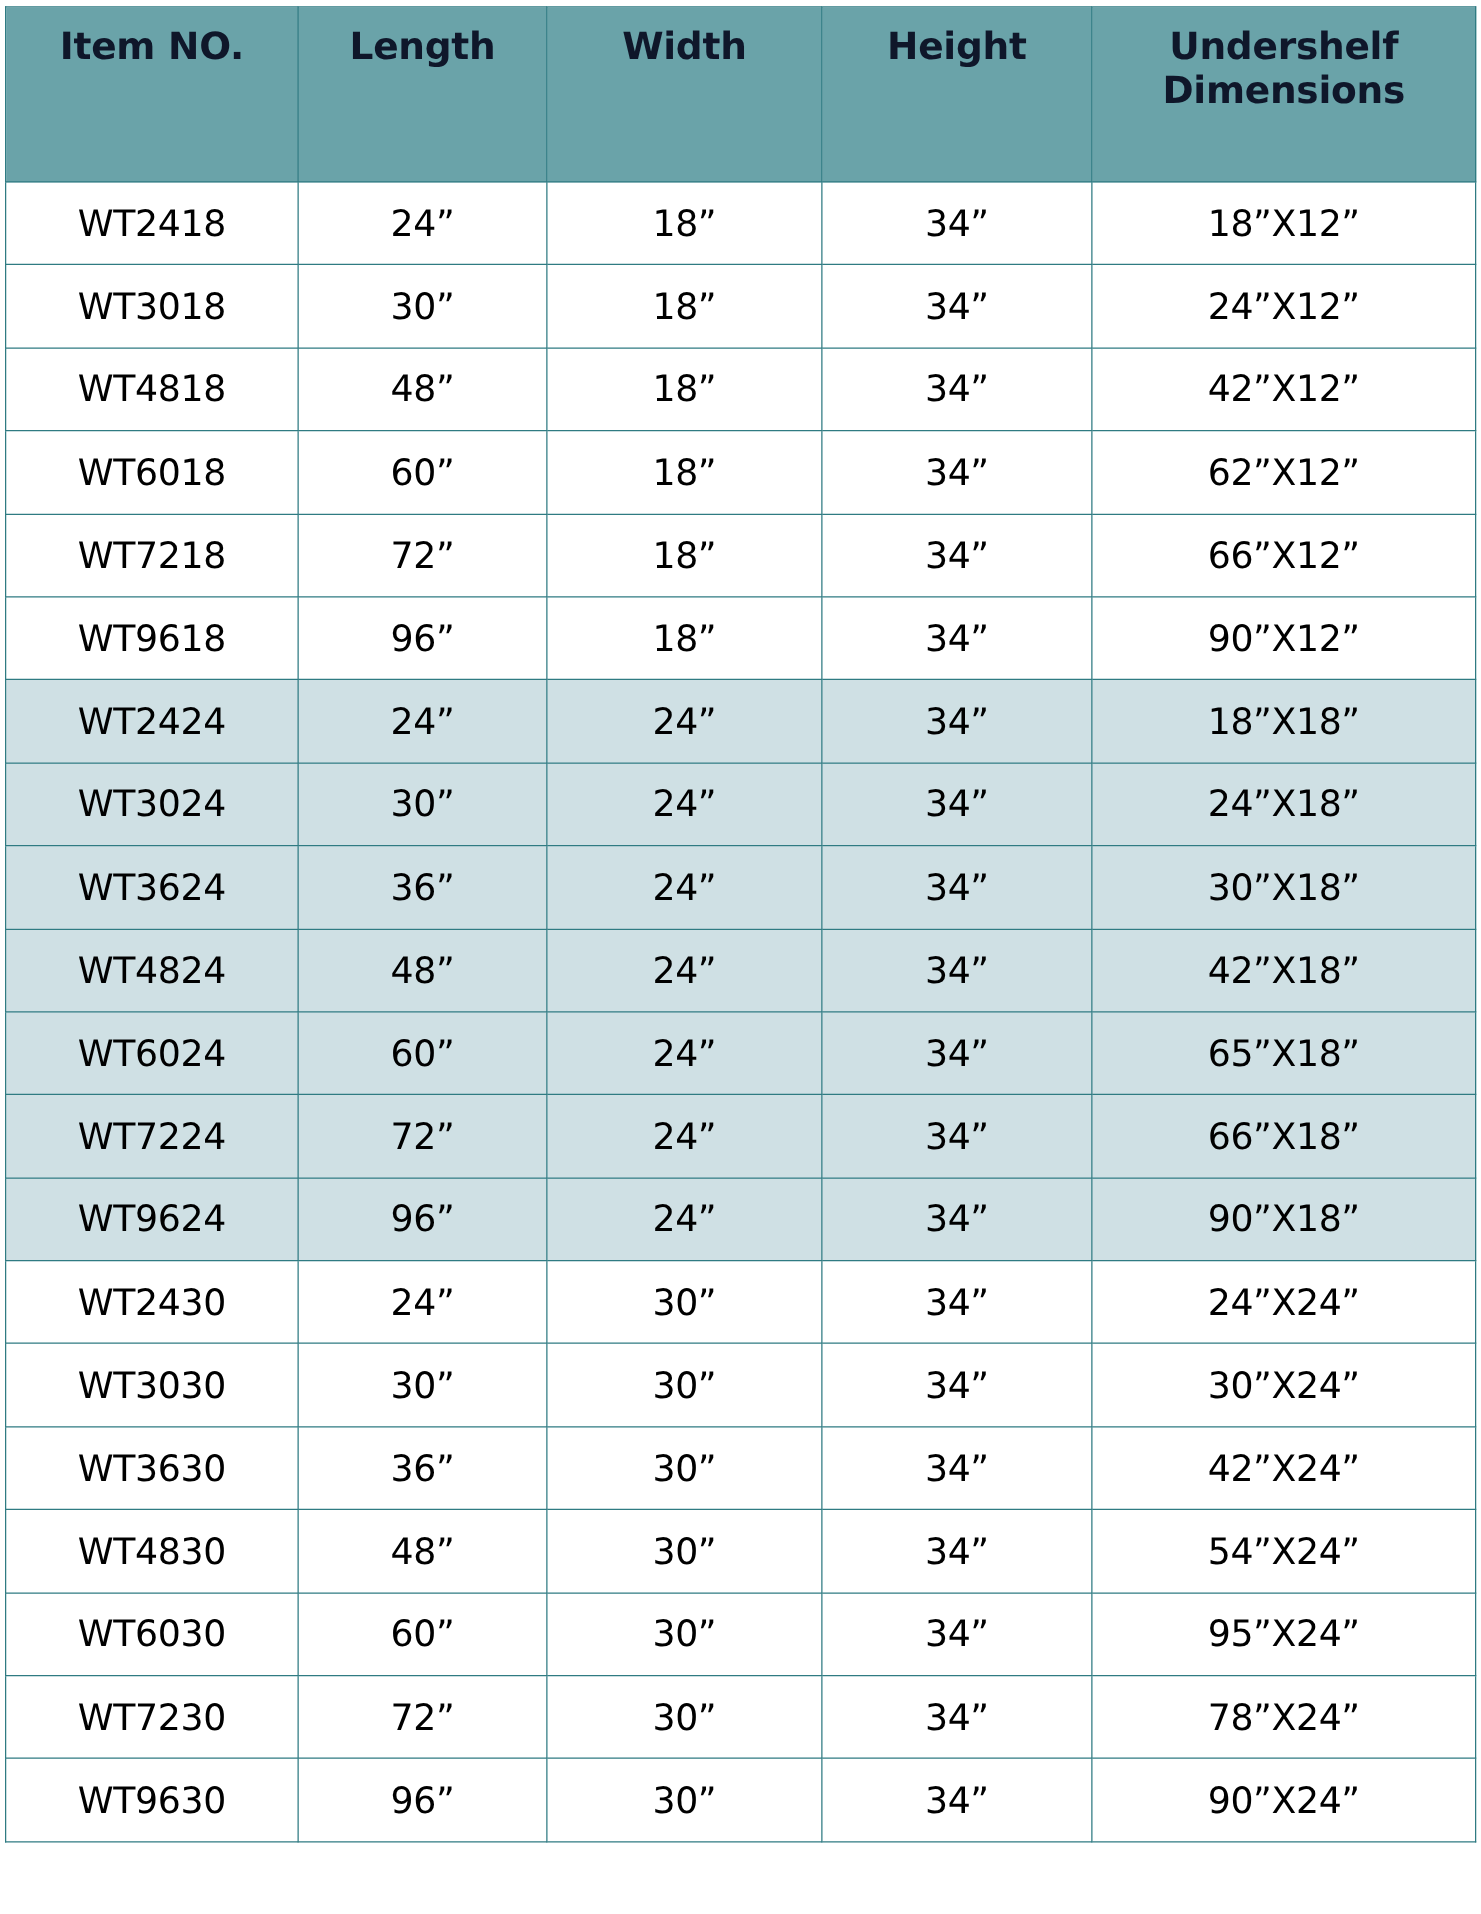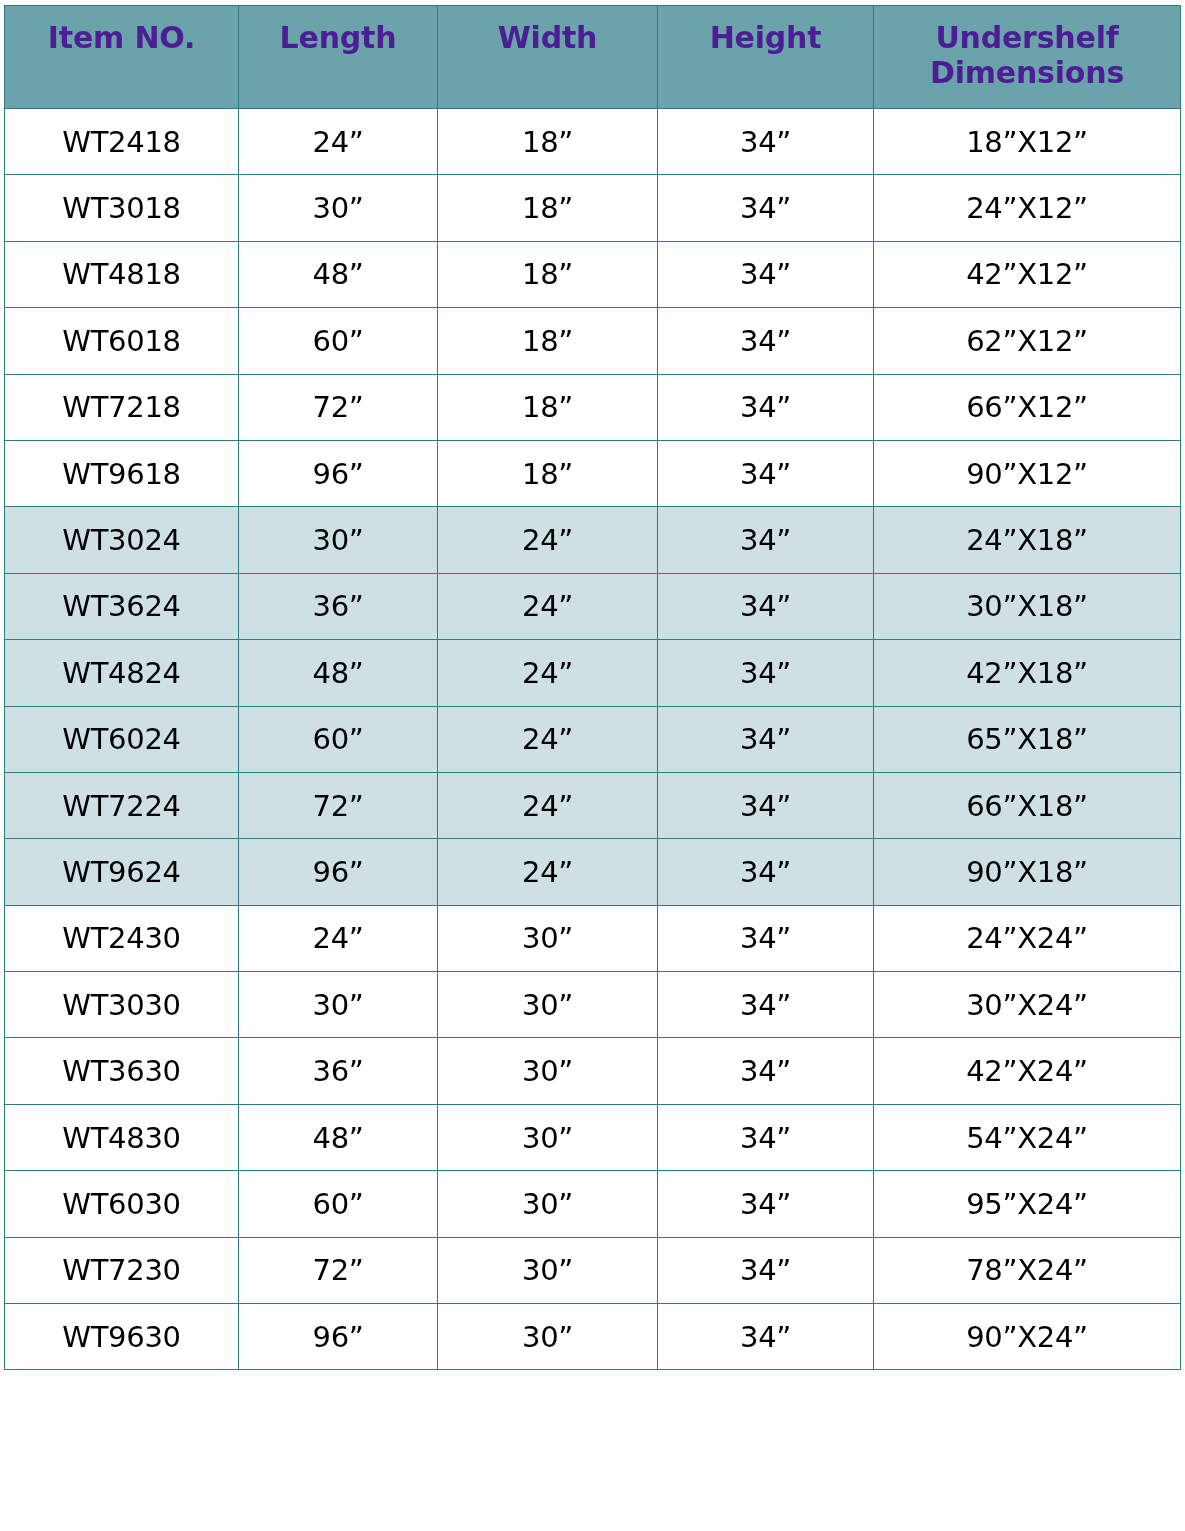"Item NO." table.specs thead th { color: #4c1d95 -> #0f172a; height: 103px -> 140px }
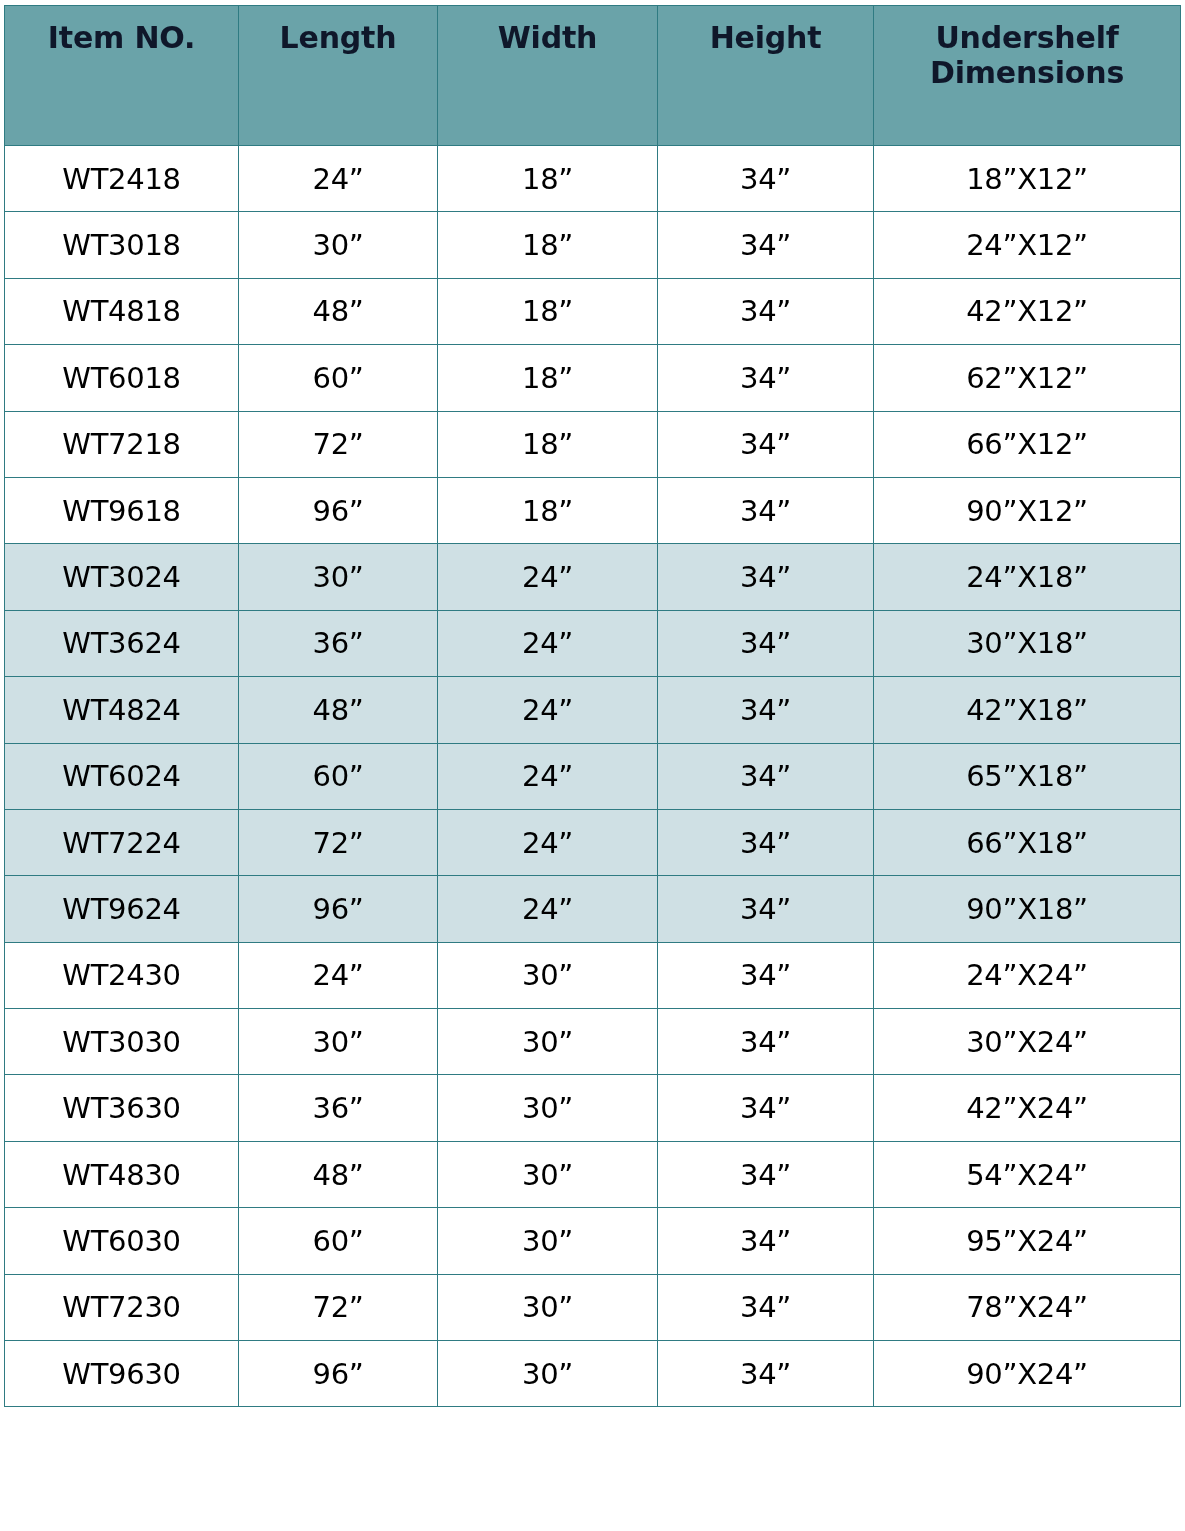"WT2424" tr.shaded { html: none -> <tr> <td>WT2424</td> <td>24”</td> <td>24”</td> <td>34”</td> <td>18”X18”</td> </tr> }
